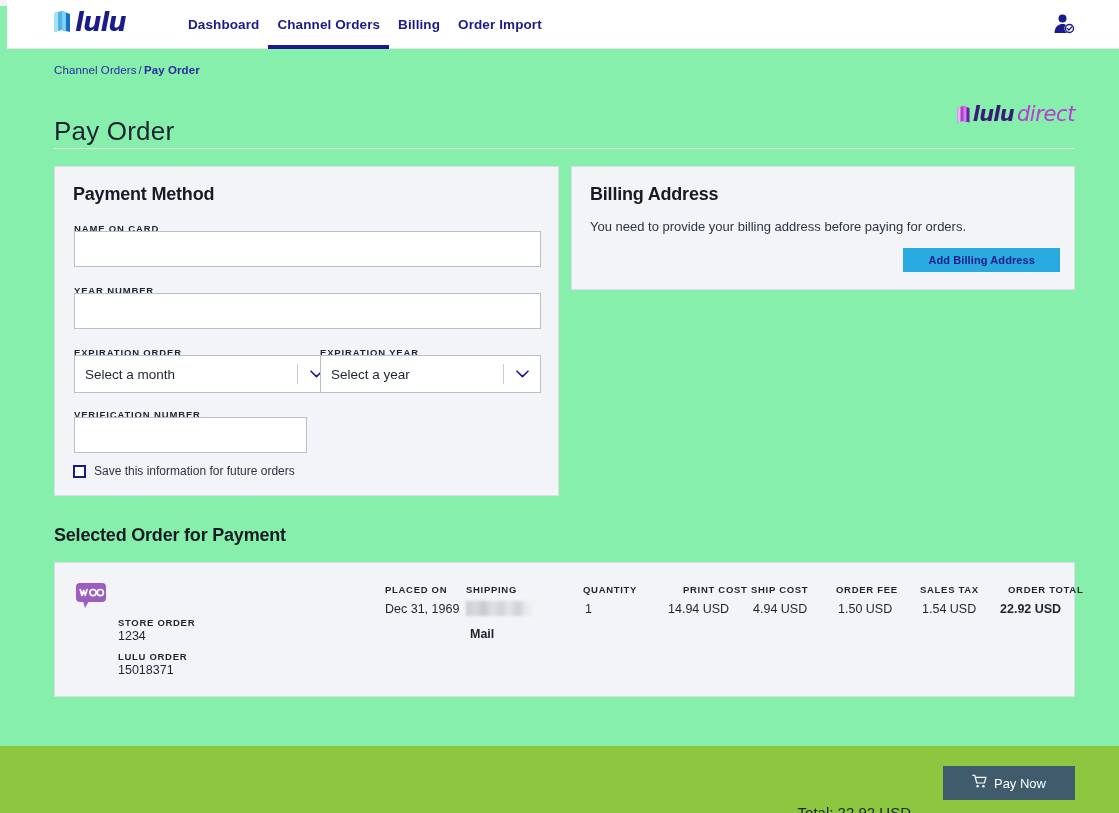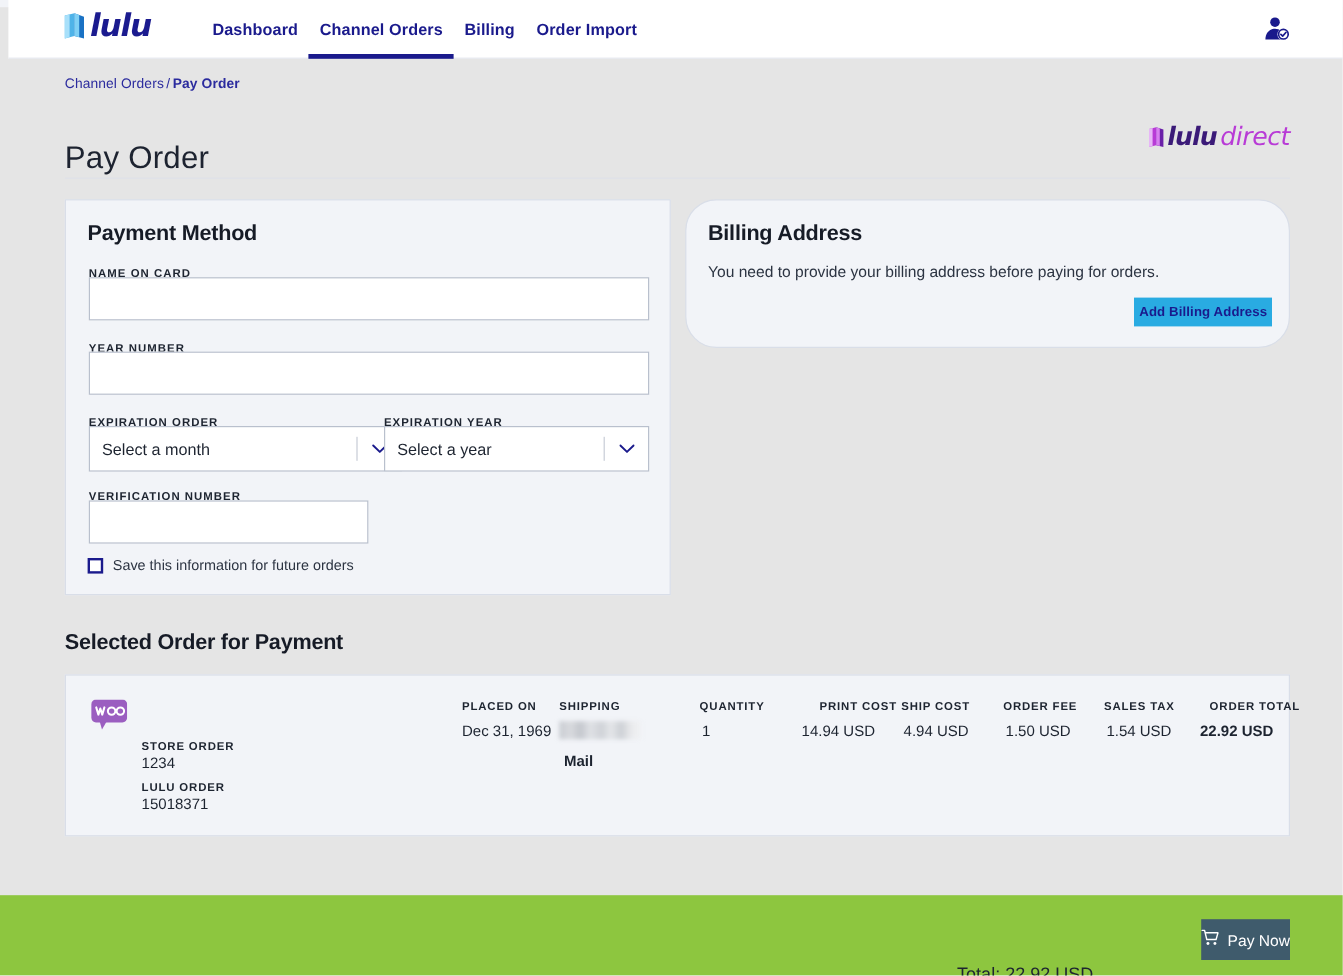"lulu" #root { background: #e5e5e5 -> #86efac }
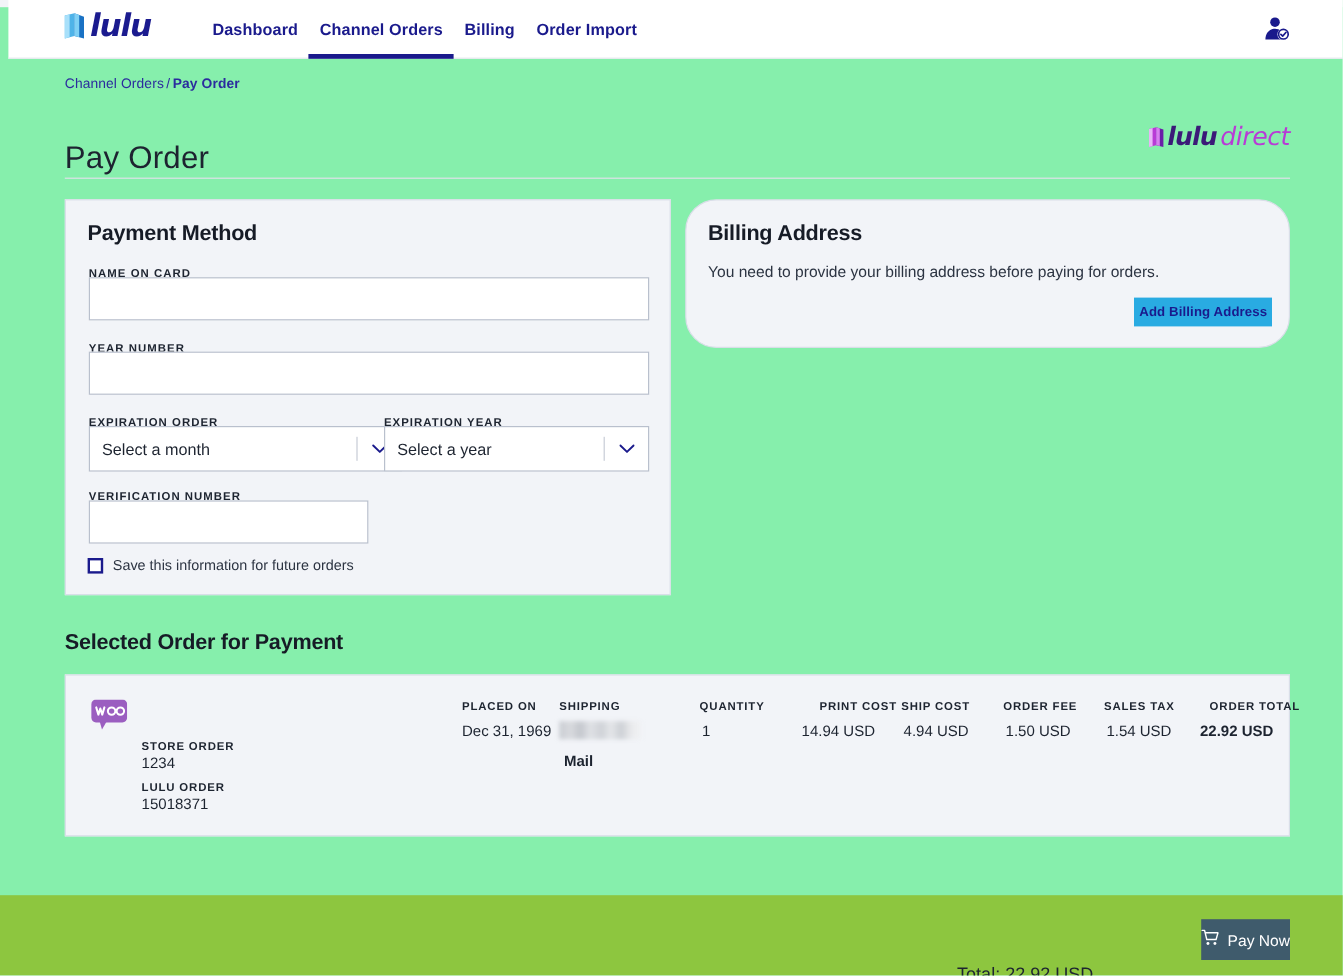"Dashboard" .navlinks { left: 161px -> 172px }
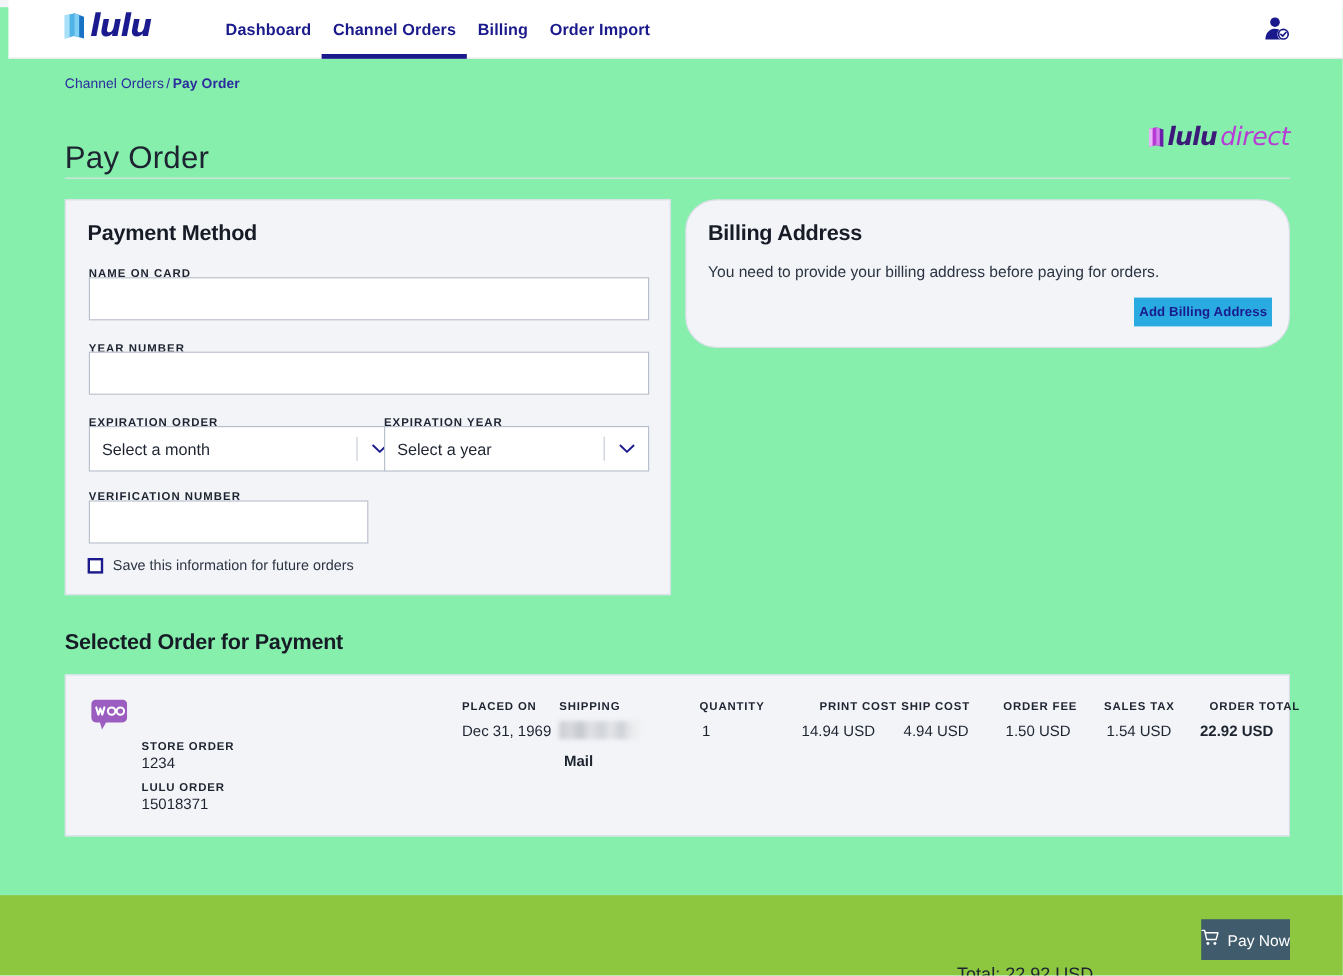"Billing Address" .card-billing { border-radius: 26px -> none }
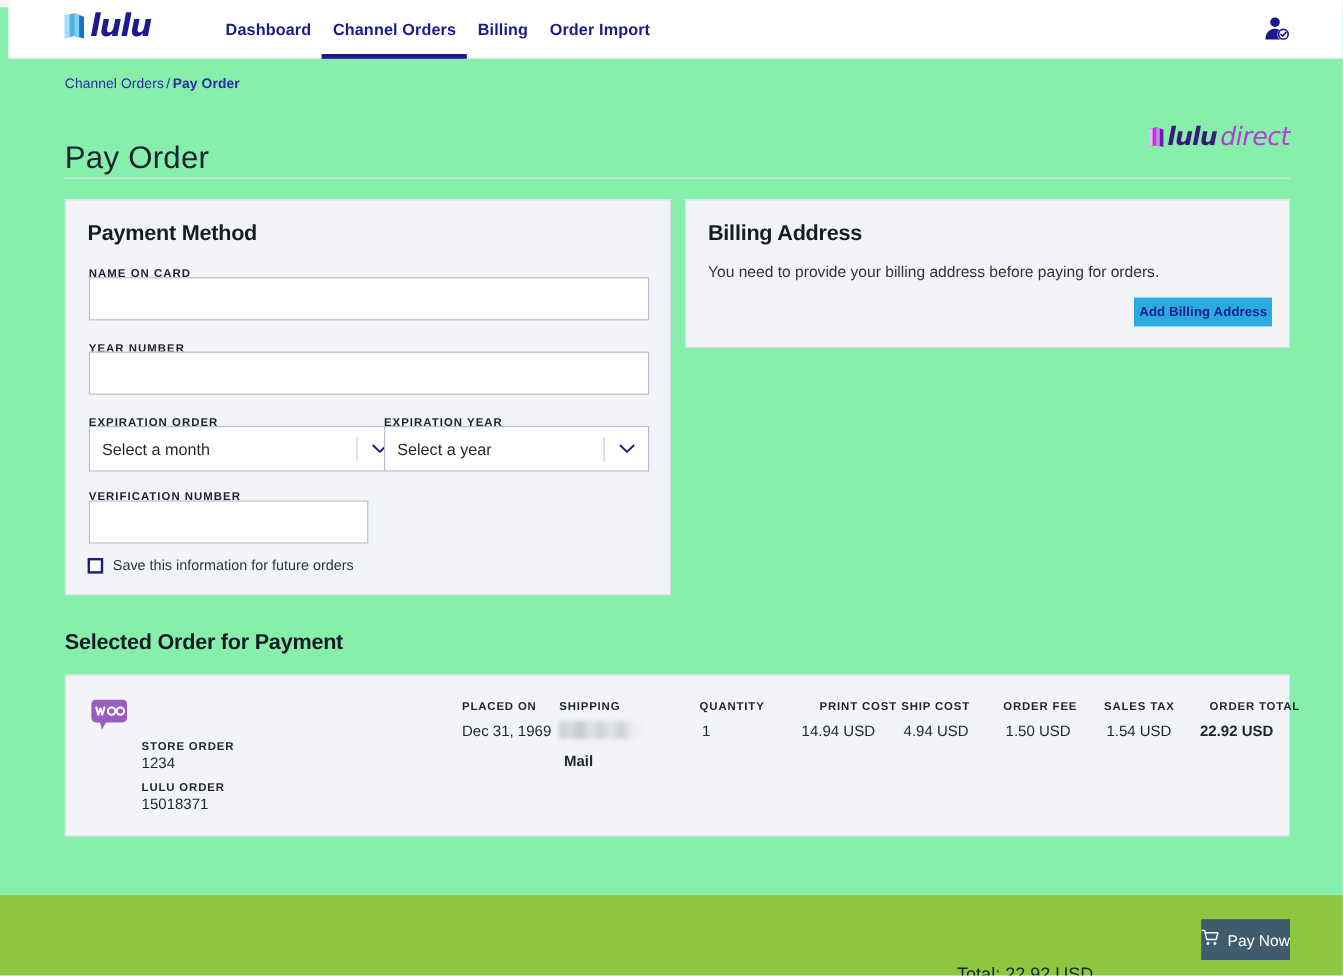"Add Billing Address" .btn-add-billing { padding: 6px 4px -> 6px 25px }
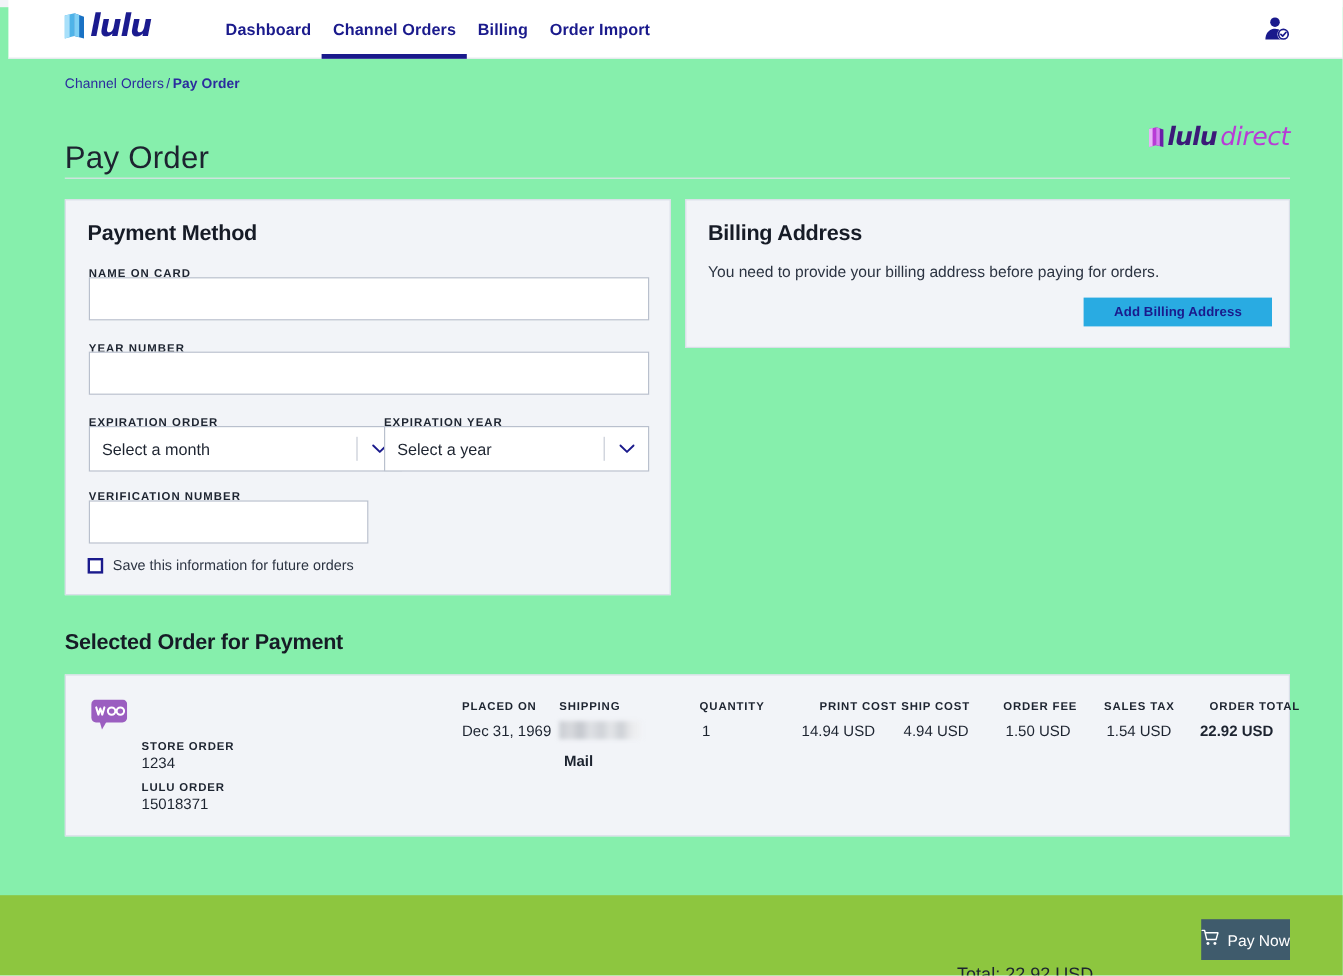"Pay Now" .btn-pay { padding: 8px 0 -> 8px 29px }
